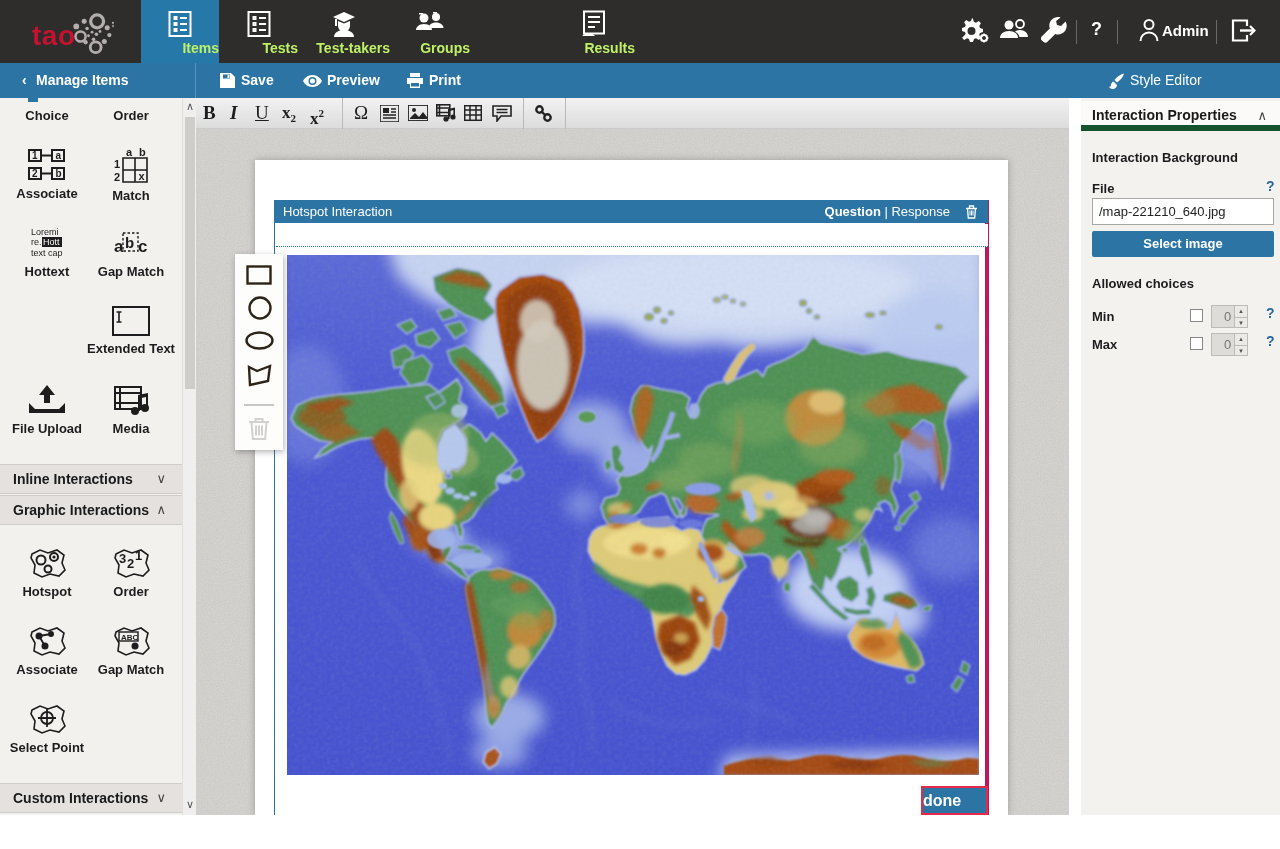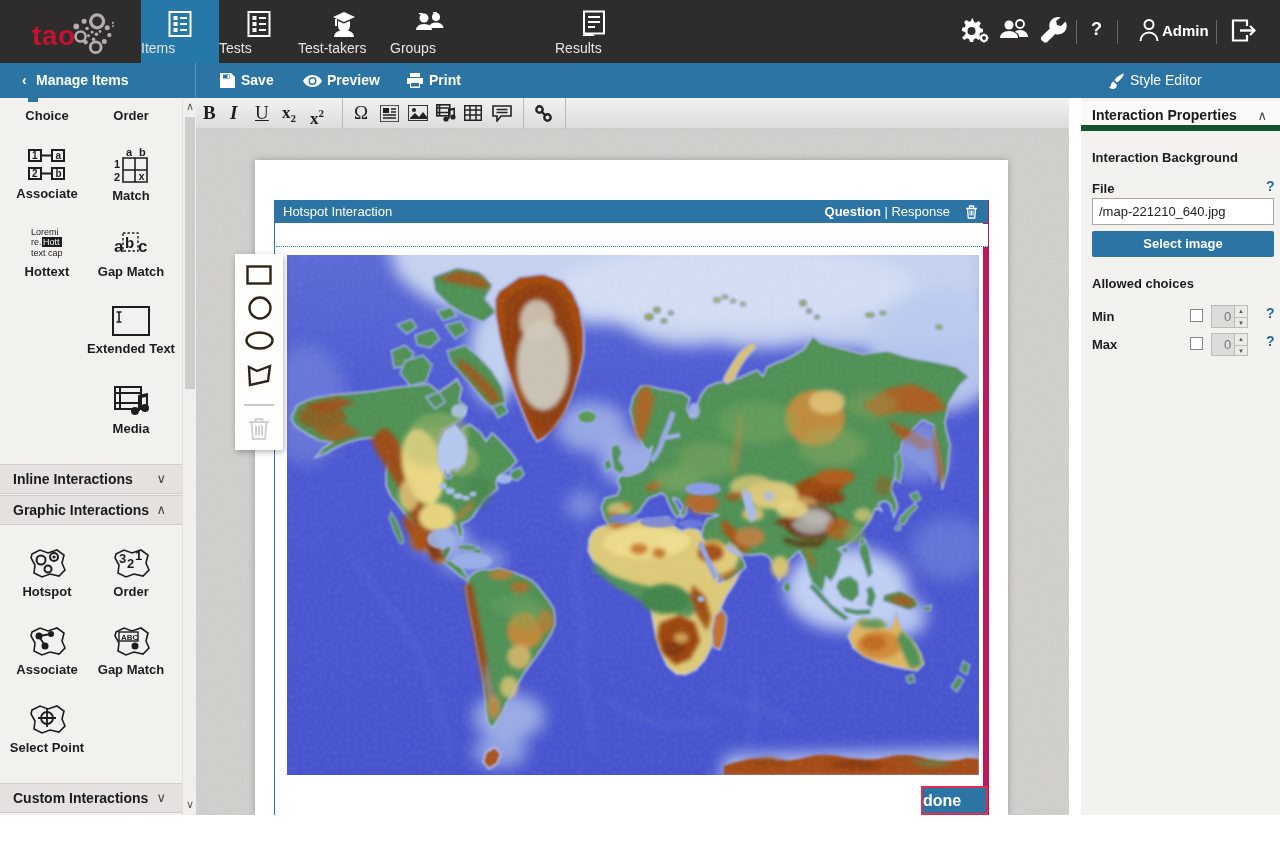"Items" .tab { color: #e5e5e5 -> #bef264; font-weight: normal -> bold; text-align: left -> right }
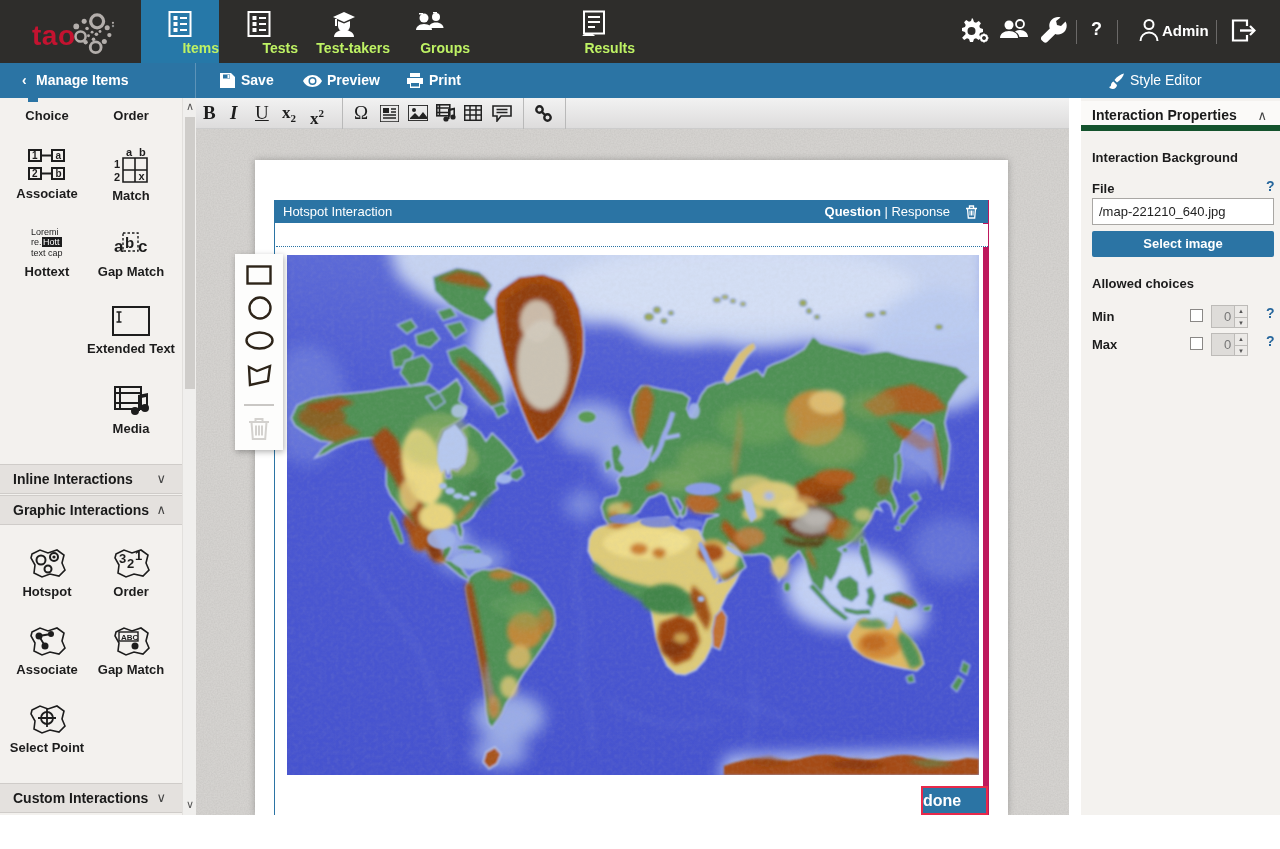"Hotspot Interaction" #itembox { border-right: 6px solid #be185d -> 4px solid #be185d }
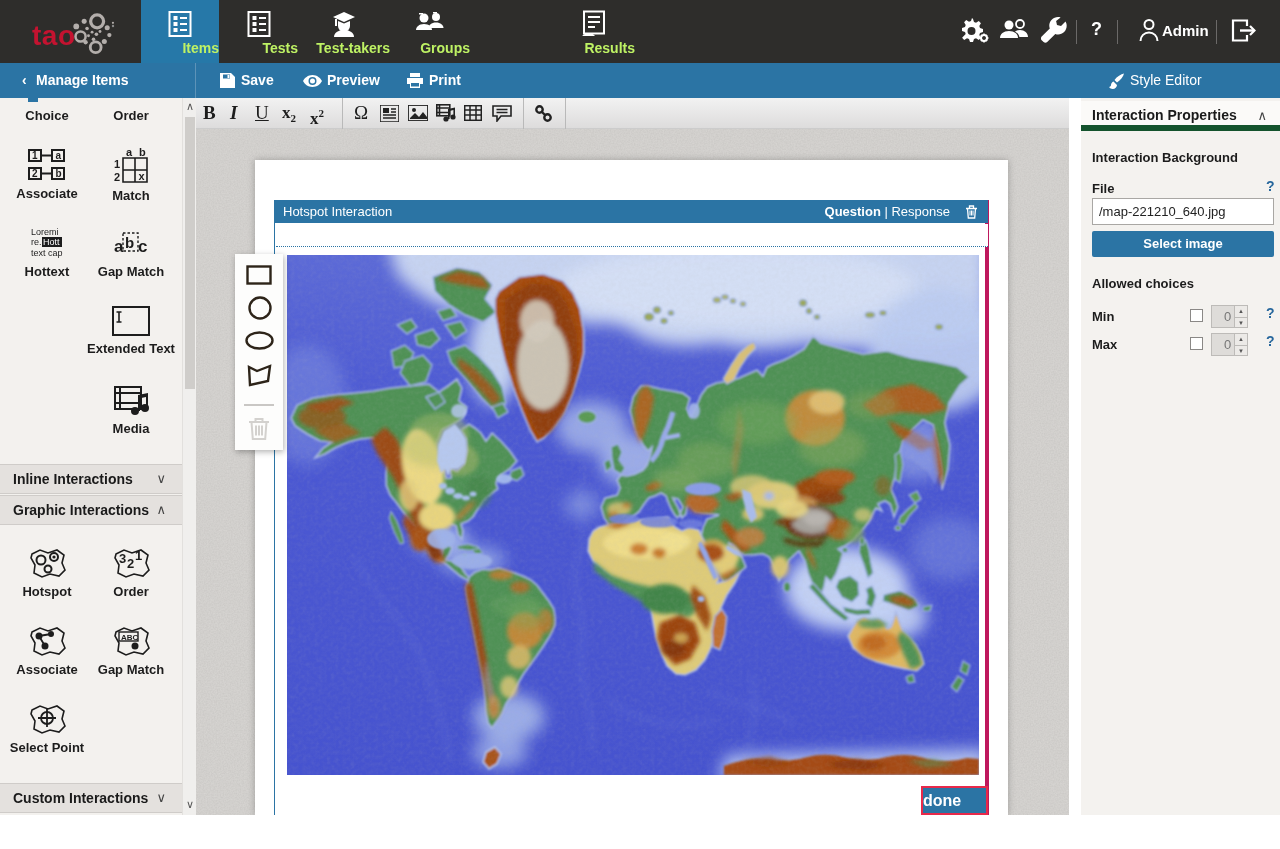"File Upload" div.cell { html: none -> <div> <svg> <path></path> <path></path> </svg> <div>File Upload</div> </div> }
